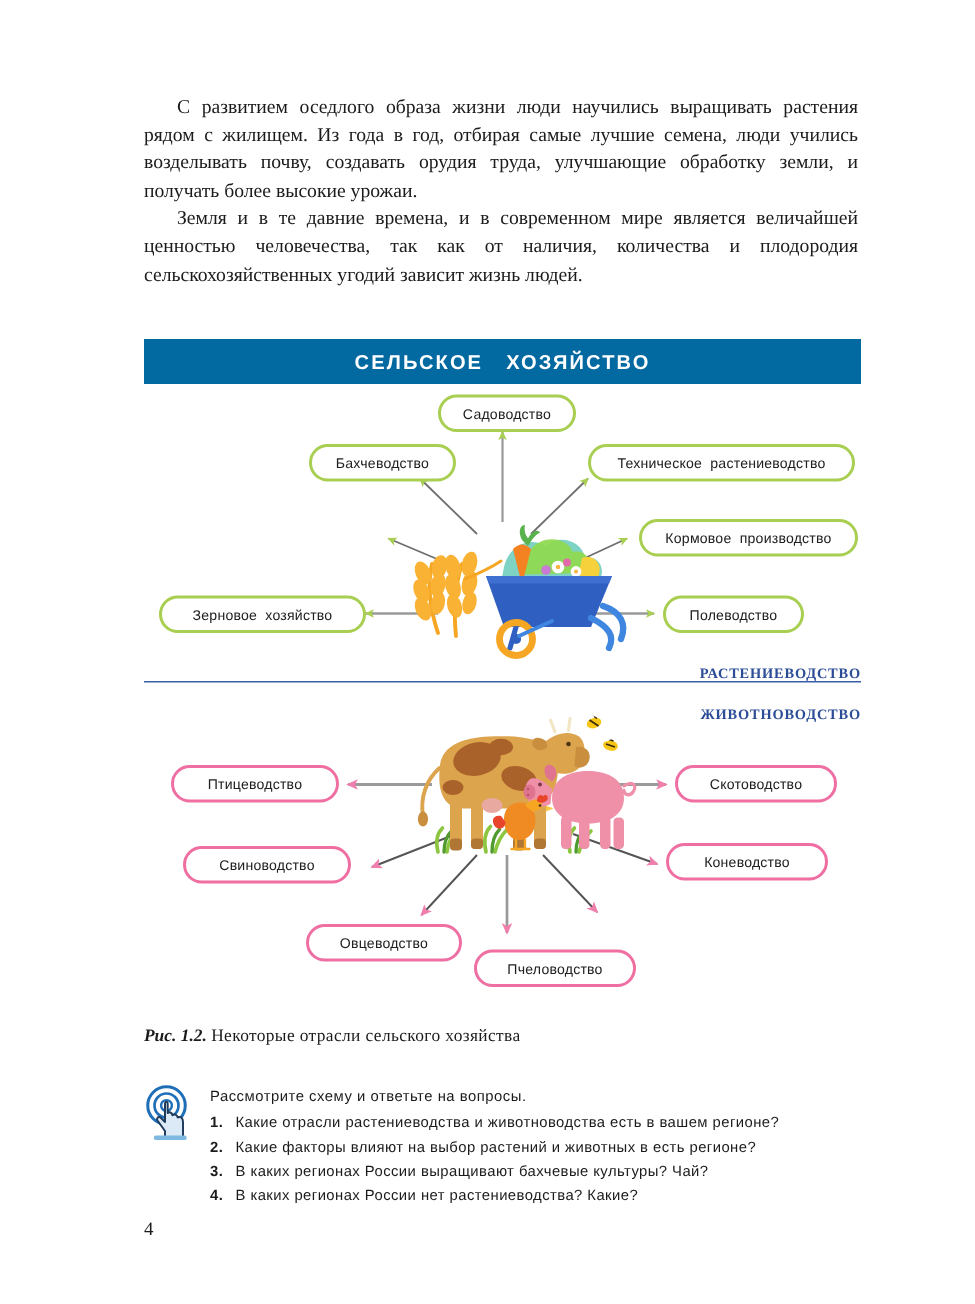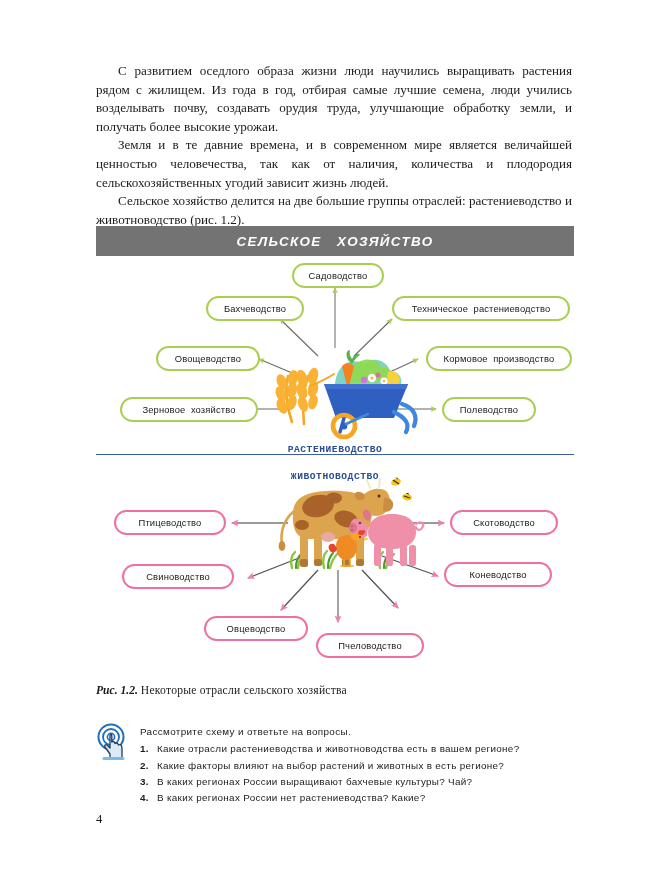"Сельское хозяйство делится на две" p { html: <p>Сельское хозяйство делится на две большие группы отраслей: растениеводство и животноводство (рис. 1.2).</p> -> none }
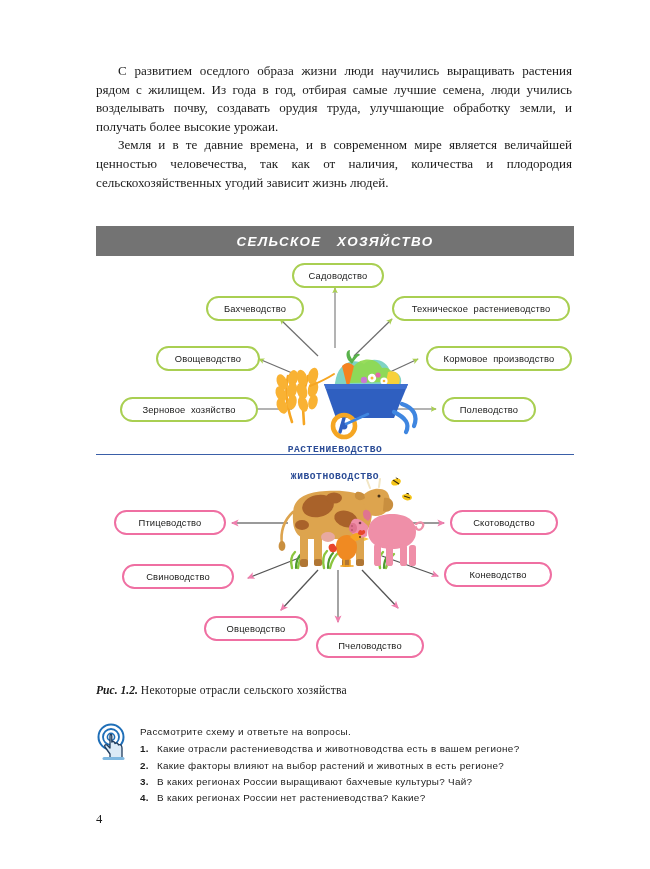"СЕЛЬСКОЕ ХОЗЯЙСТВО" .fig-header { background: #737373 -> #0369a1; font-style: italic -> none }
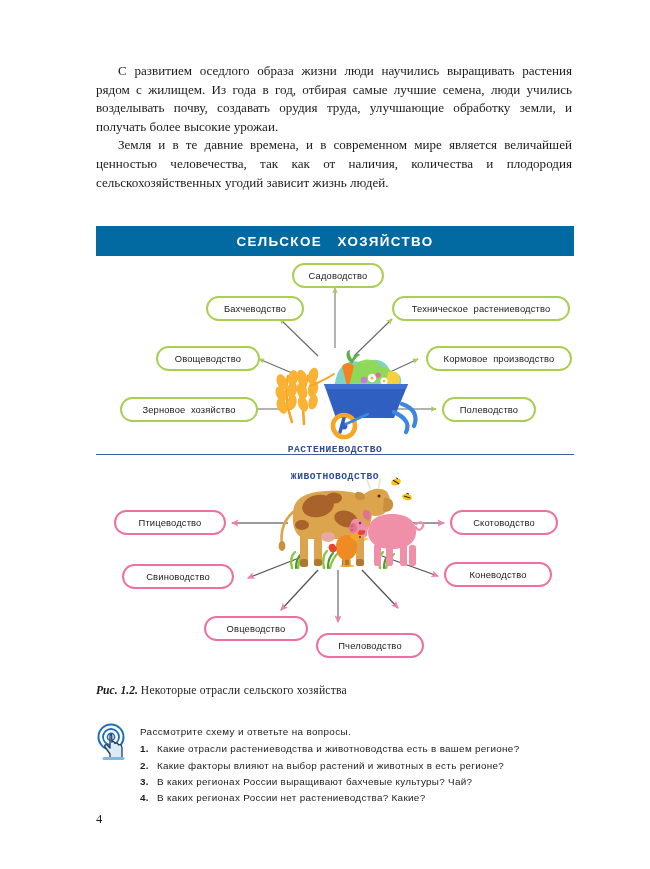"Овощеводство" div.pill { html: <div> <span>Овощеводство</span> </div> -> none }
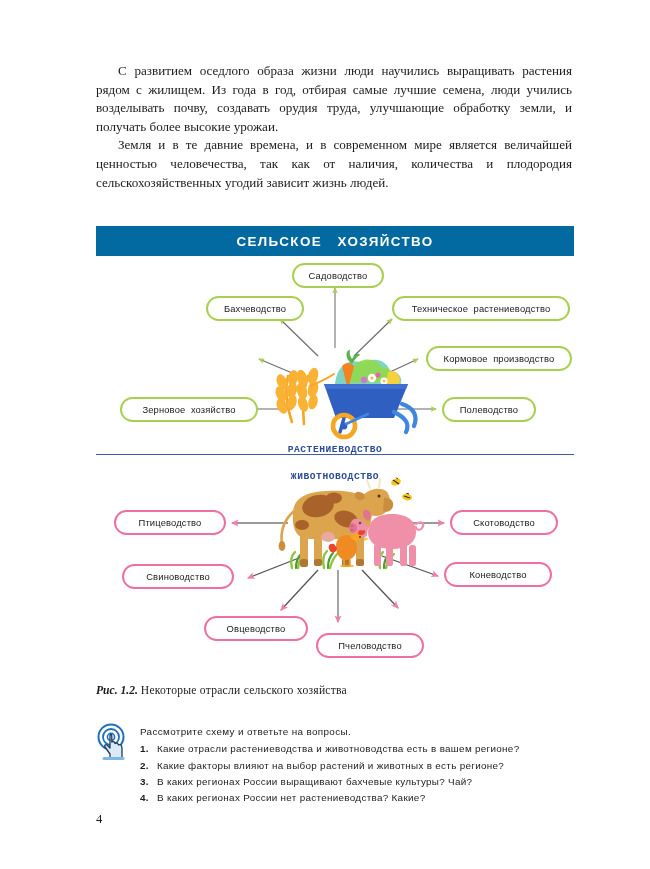"Зерновое хозяйство" div.pill { left: 24px -> 10px }
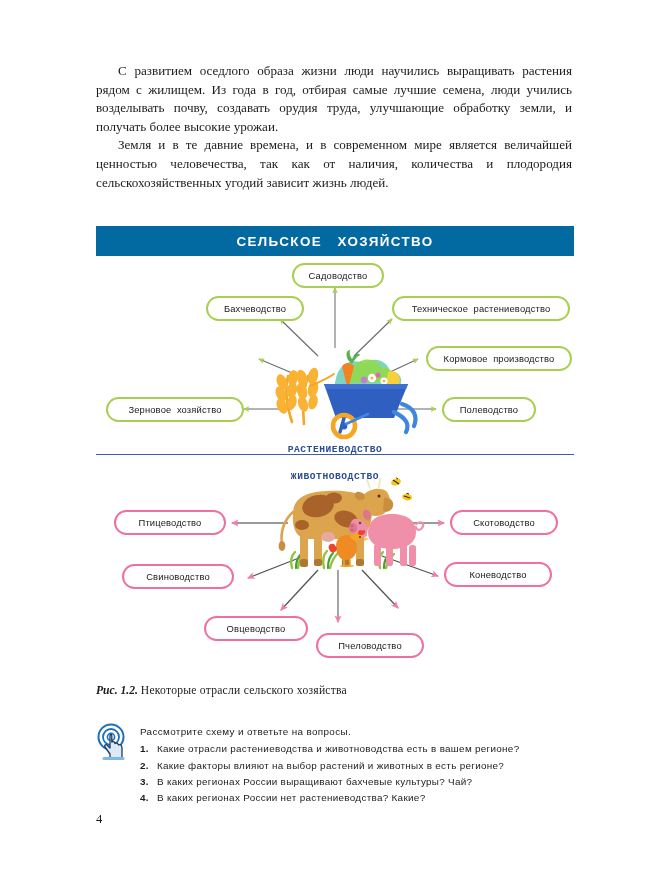"РАСТЕНИЕВОДСТВО" .section-title { font-family: Liberation Mono, monospace -> Liberation Serif, serif; text-align: center -> right }
